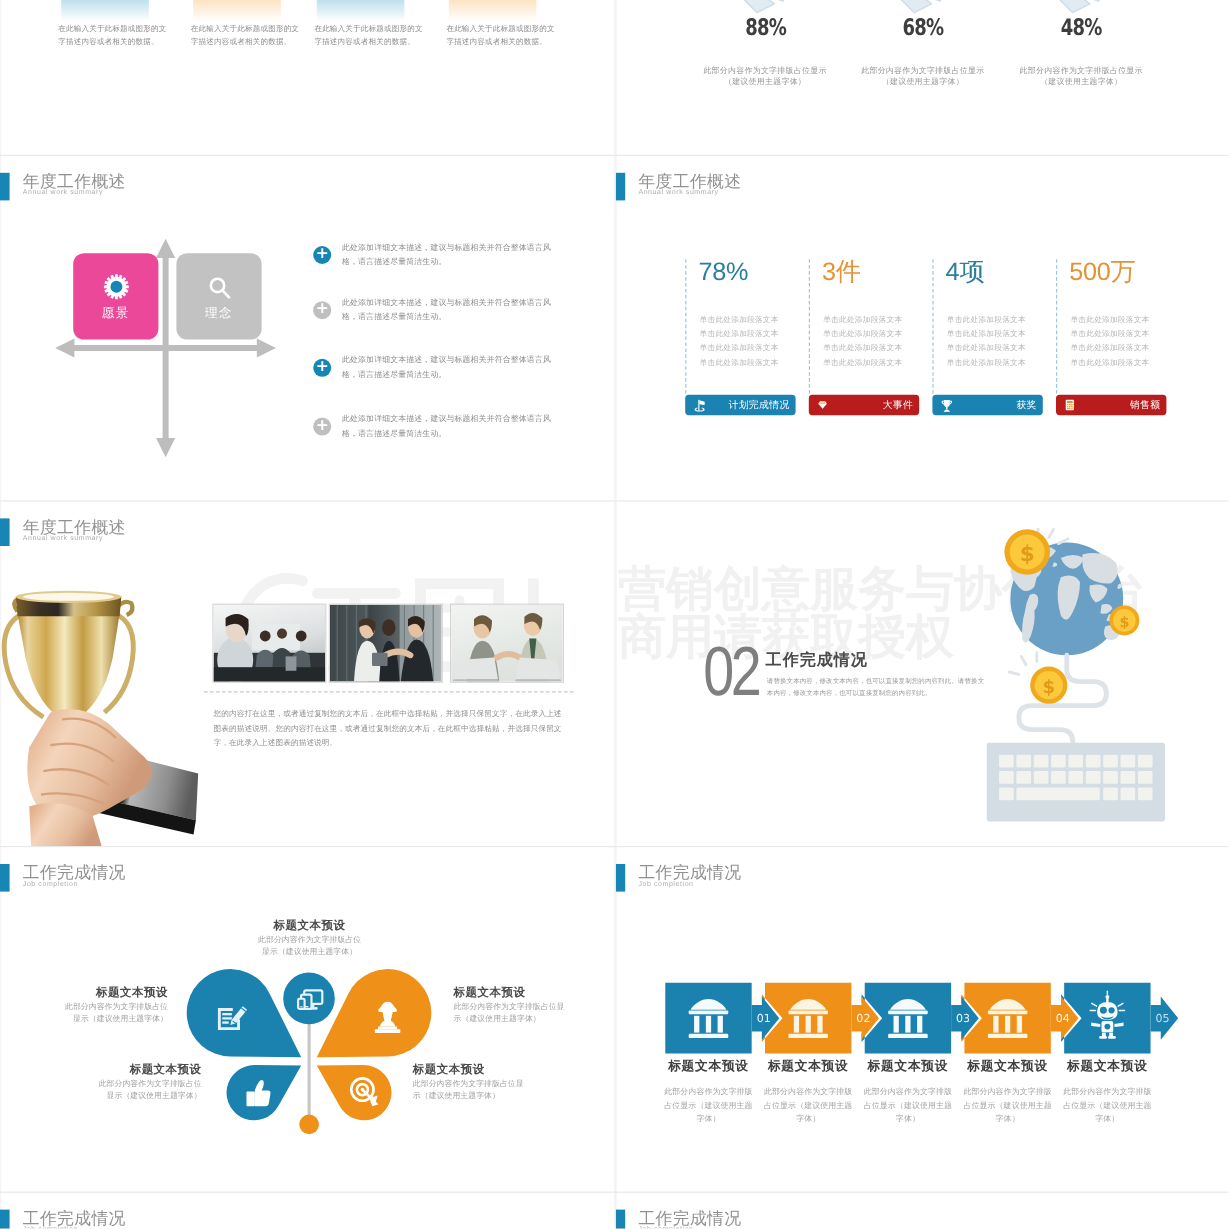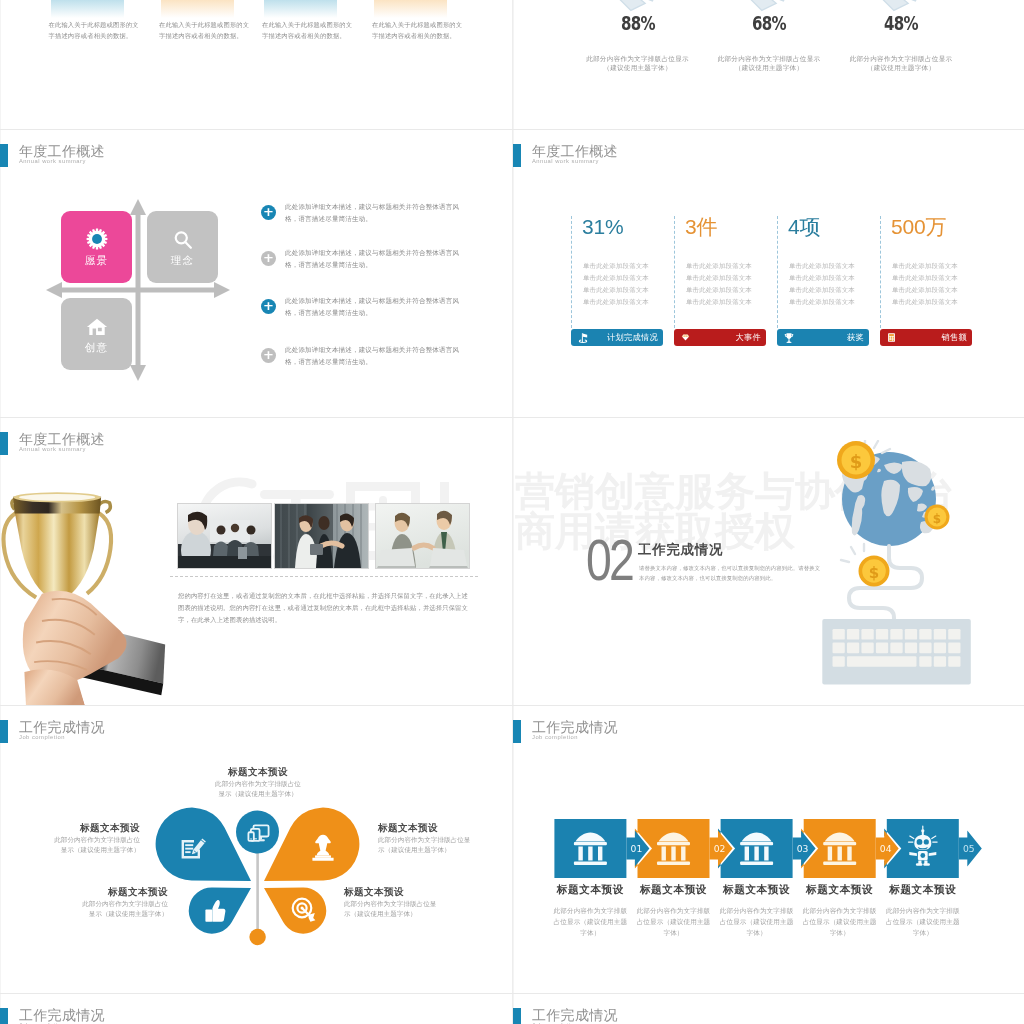"31%" div.kv { text: 31% -> 78% }
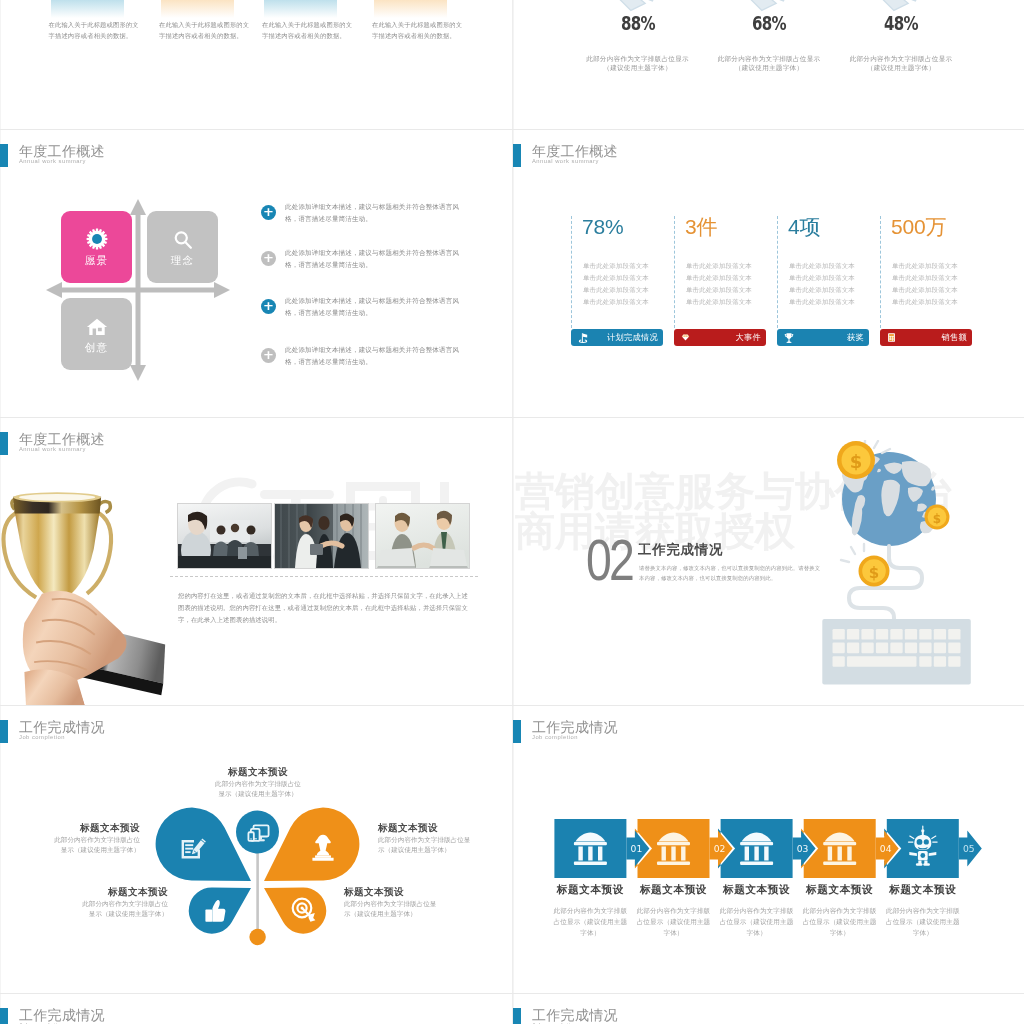"创意" div.qd { html: <div> <div> <svg> <path></path> </svg> </div> <div>创意</div> </div> -> none }
